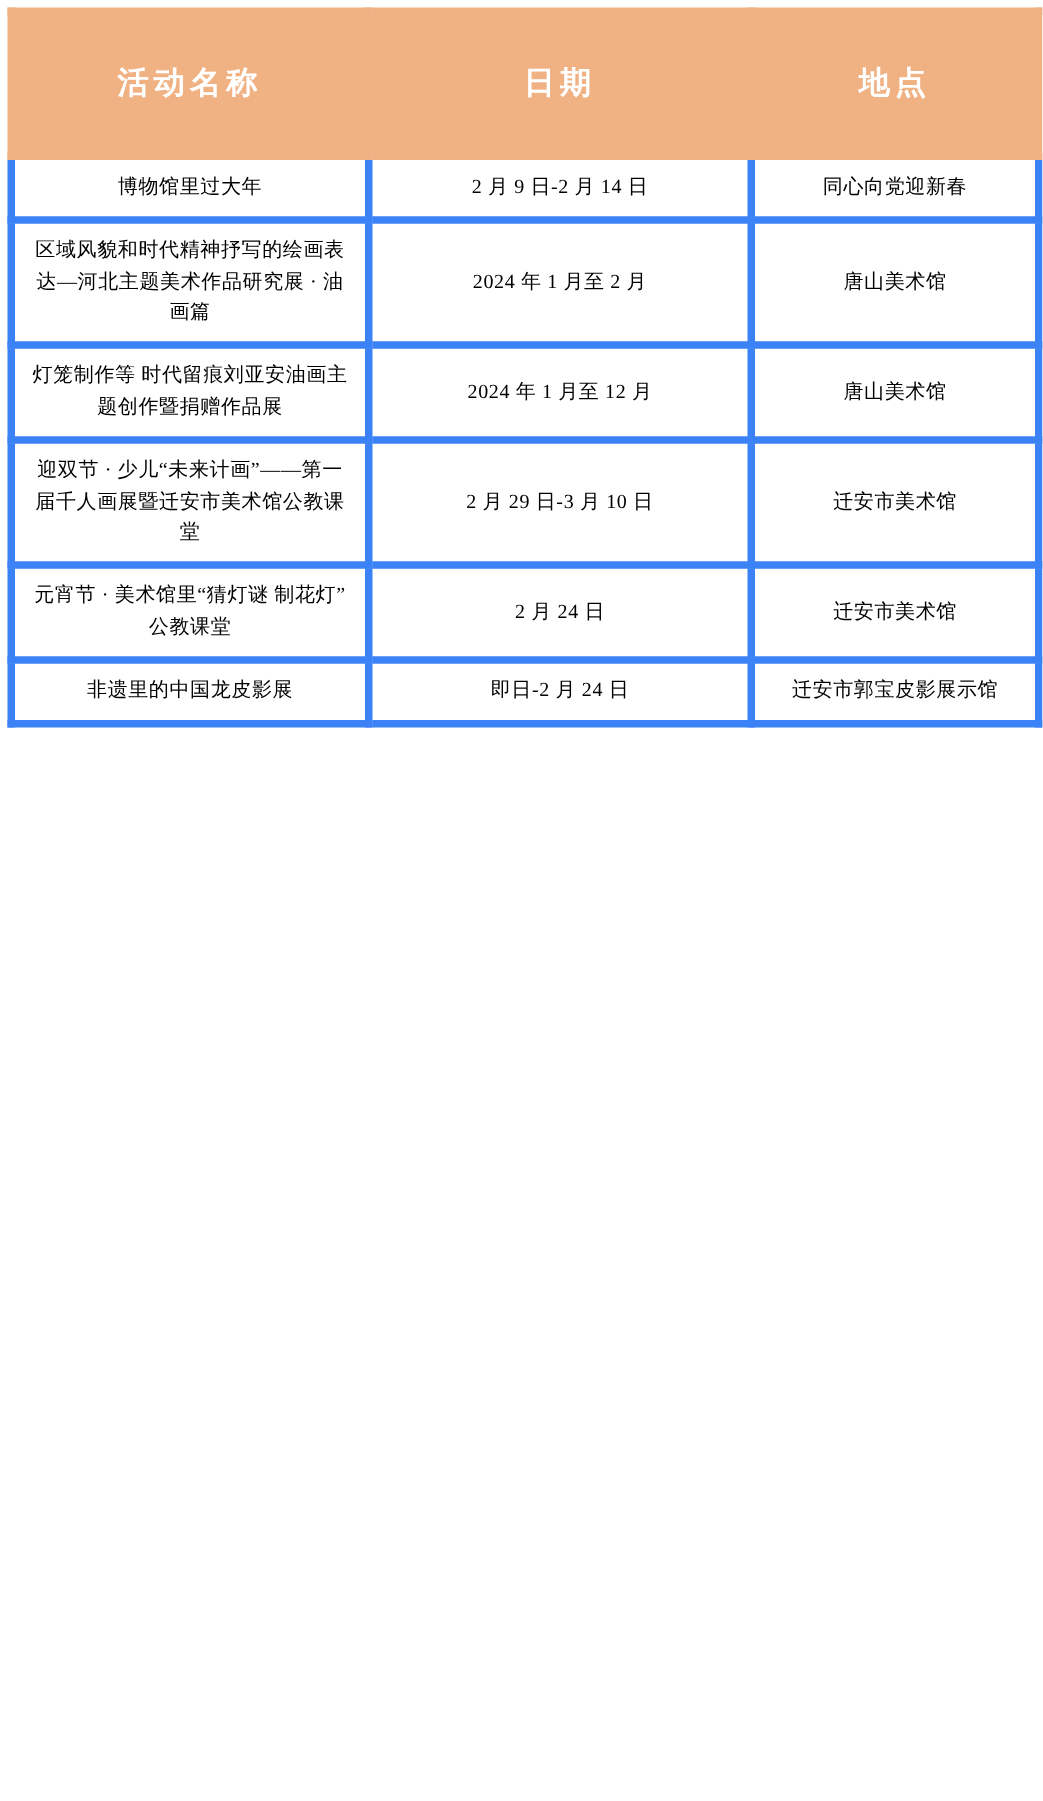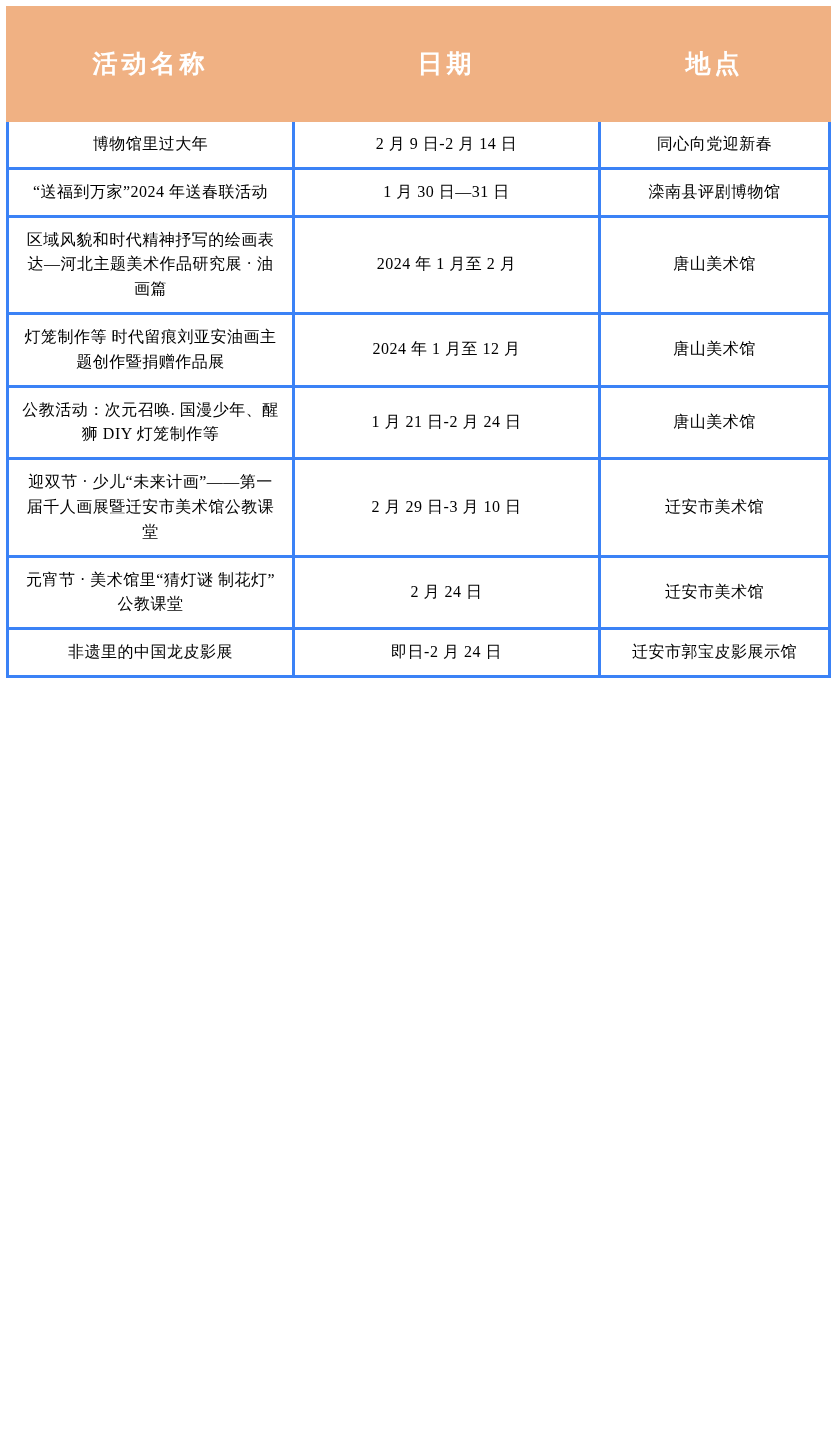"活动名称" table.activities th, table.activities td { border: 3px solid #3b82f6 -> 6px solid #3b82f6 }
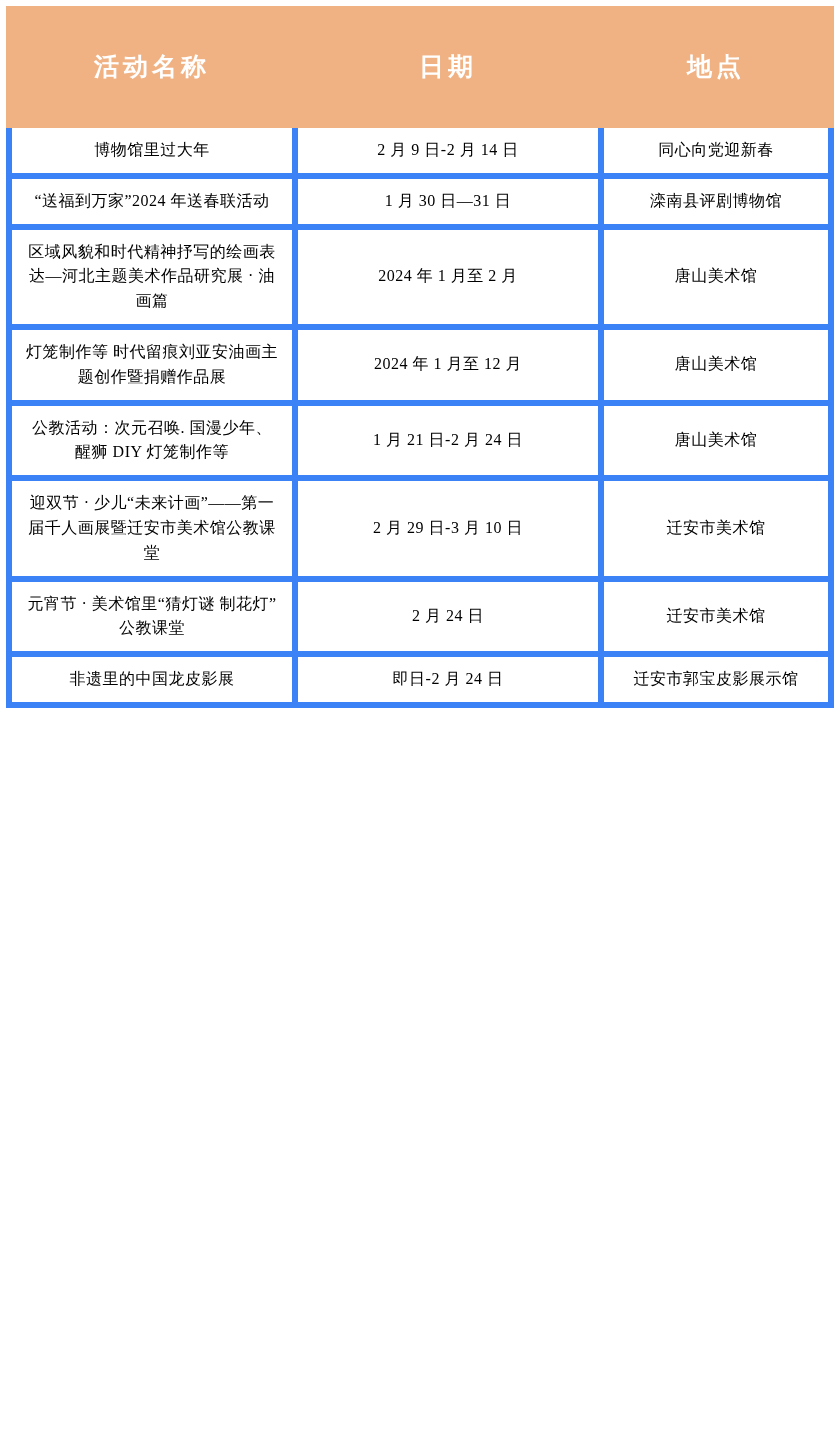"“送福到万家”2024 年送春联活动" tr { html: <tr> <td>“送福到万家”2024 年送春联活动</td> <td>1 月 30 日—31 日</td> <td>滦南县评剧博物馆</td> </tr> -> none }
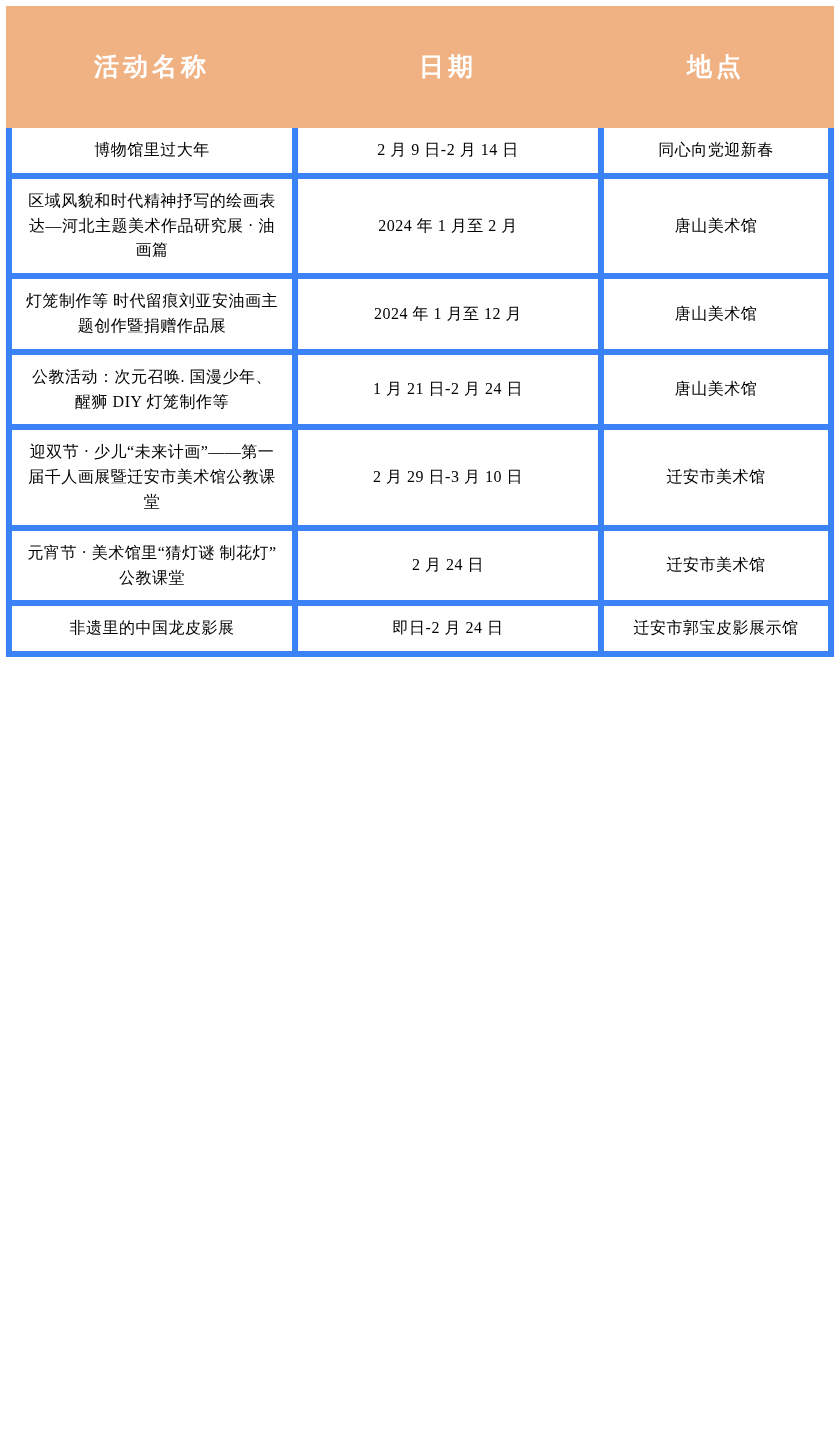"公教活动：次元召唤. 国漫少年、醒狮 DIY 灯笼制作等" tr { html: <tr> <td>公教活动：次元召唤. 国漫少年、醒狮 DIY 灯笼制作等</td> <td>1 月 21 日-2 月 24 日</td> <td>唐山美术馆</td> </tr> -> none }
